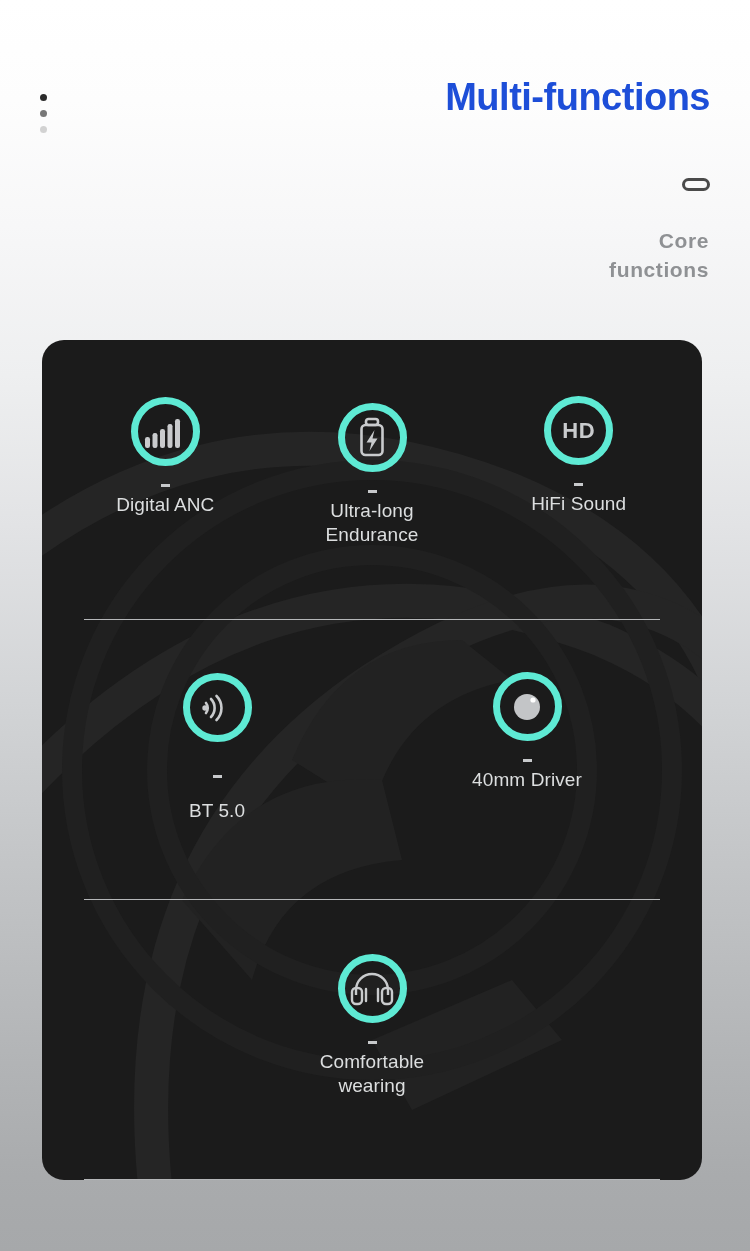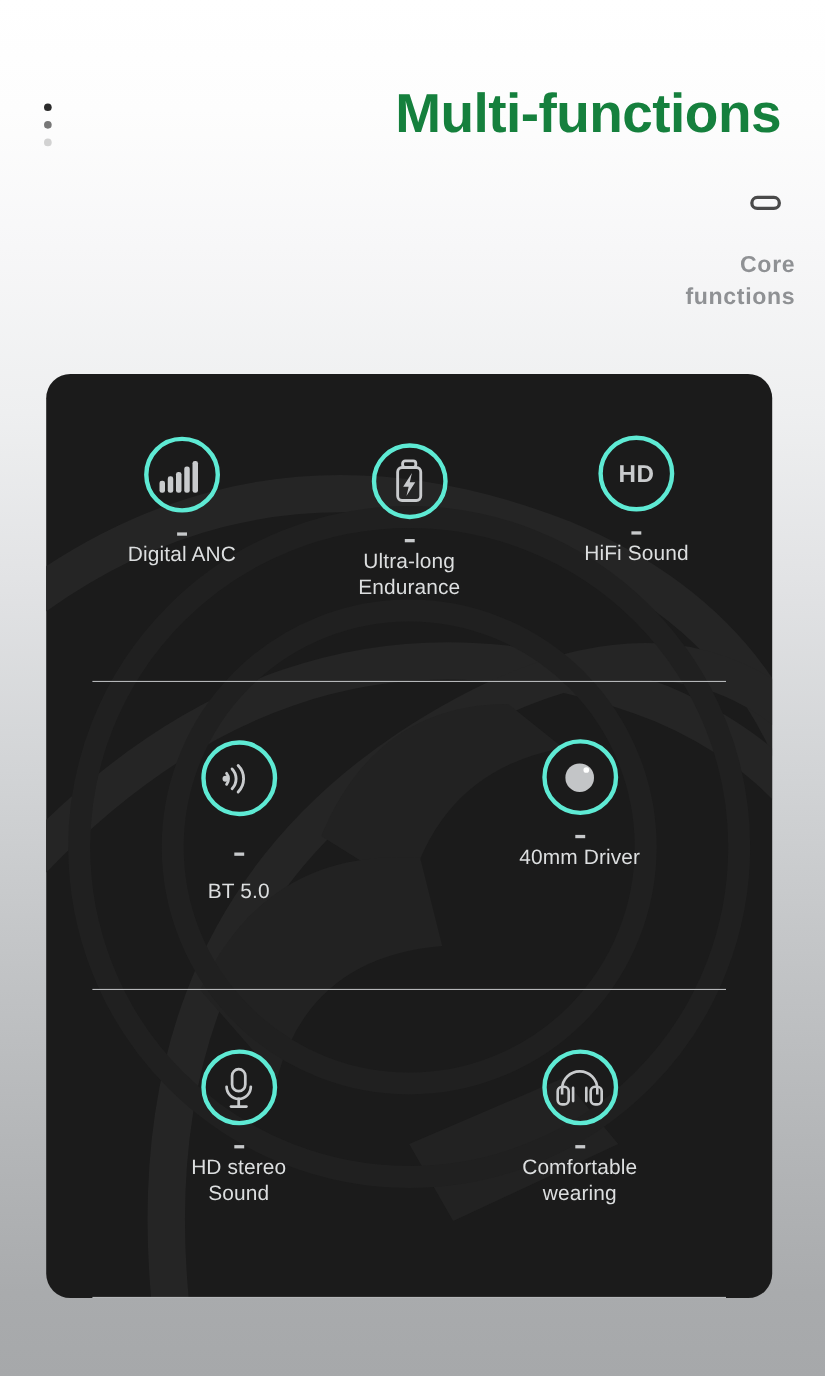"Multi-functions" .page-title { color: #15803d -> #1d4ed8; font-size: 50px -> 38px }
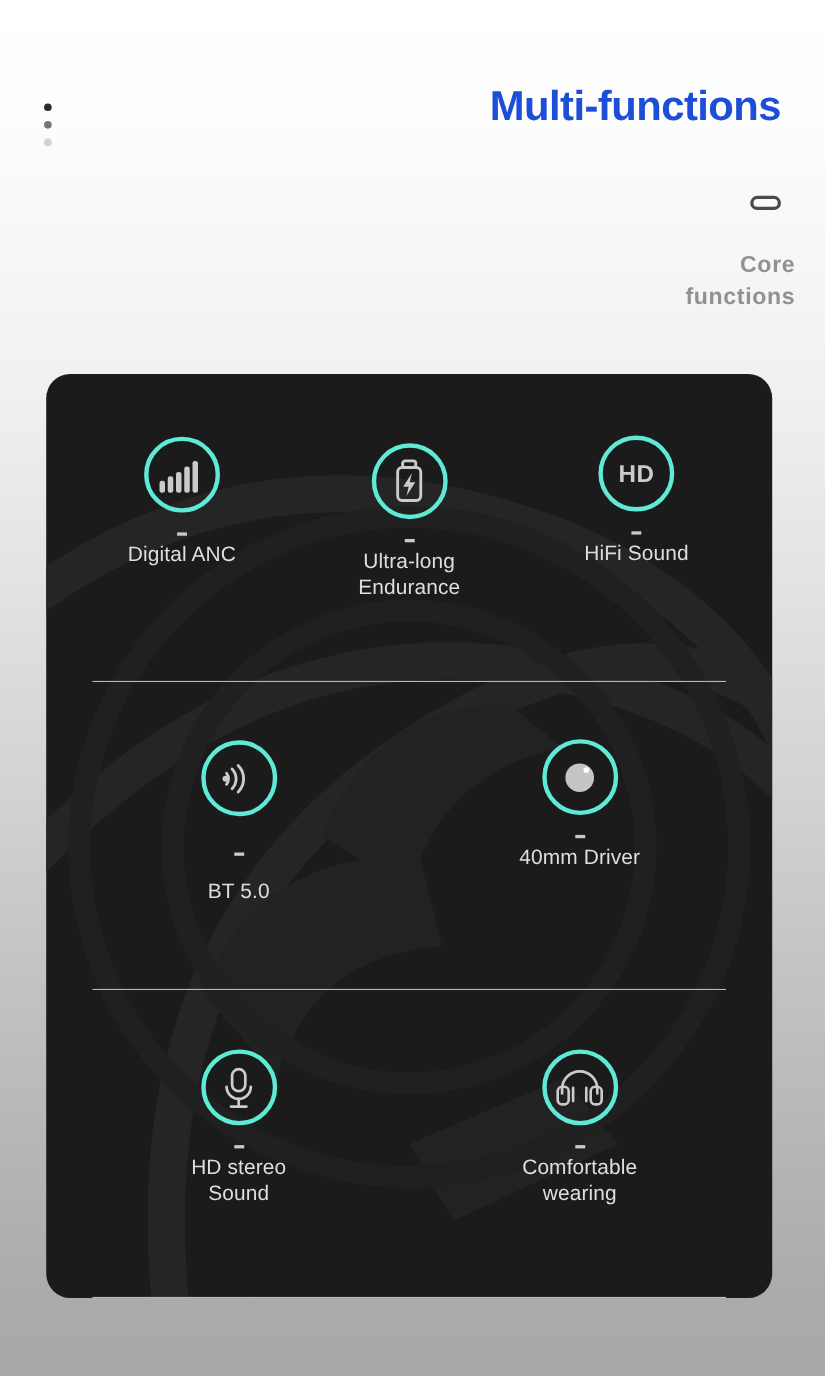"Core" .subtitle { right: 27px -> 41px }
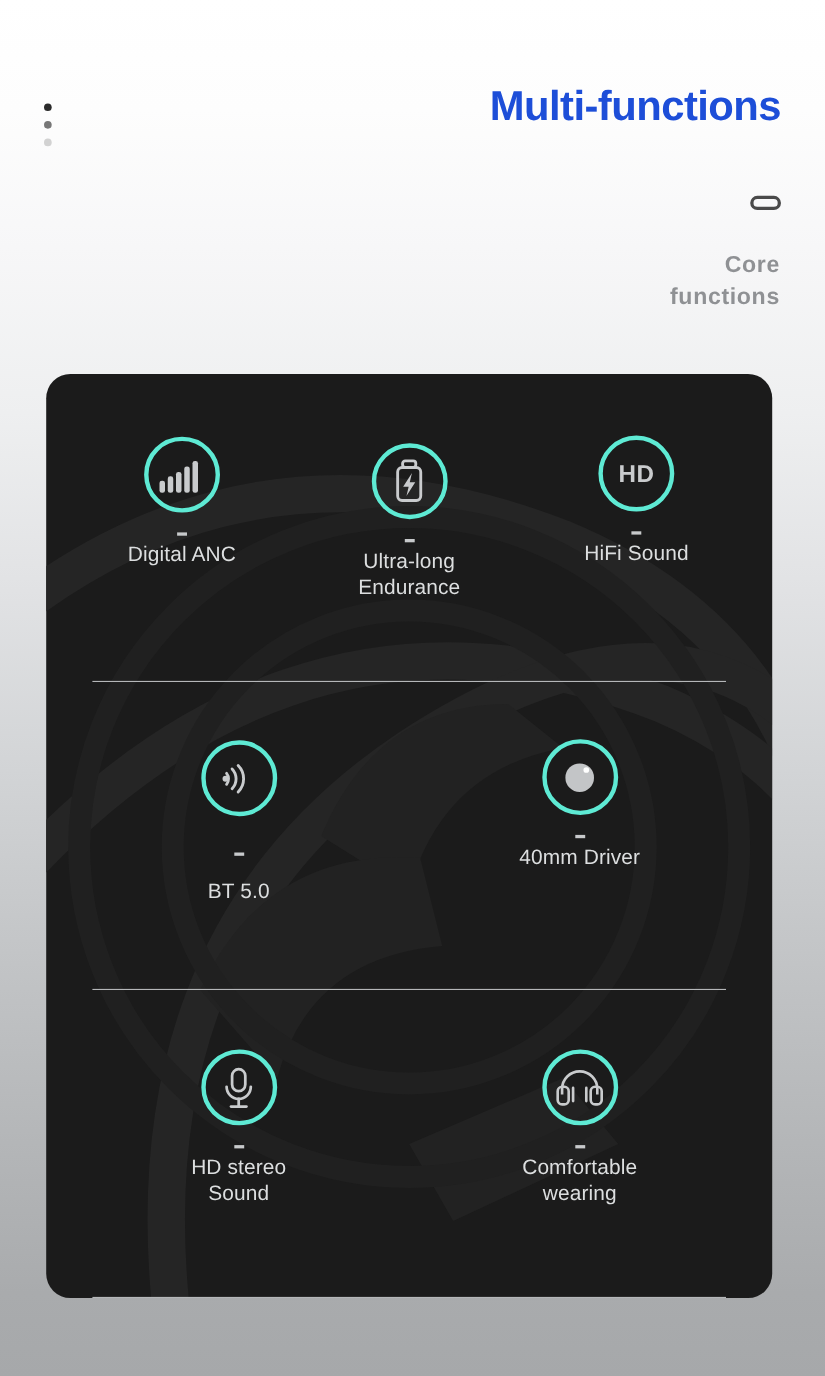"HD" .ic { border: 4px solid #5eead4 -> 7px solid #5eead4 }
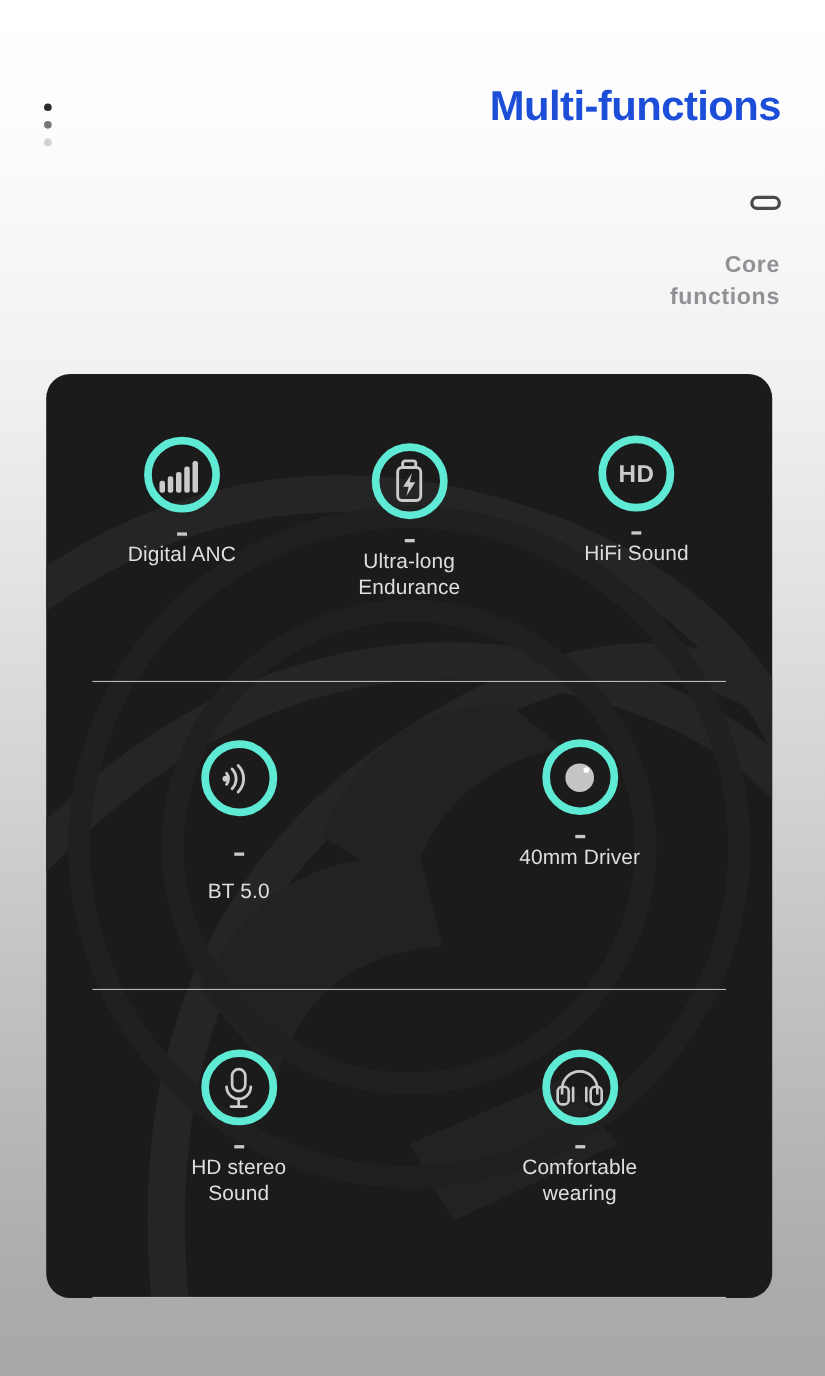"HD stereo" div.cell { html: <div> <div> <svg> <g> <rect></rect> <path></path> <path></path> <path></path> </g> </svg> </div> <div></div> <div> <div>HD stereo</div> <div>Sound</div> </div> </div> -> none }
